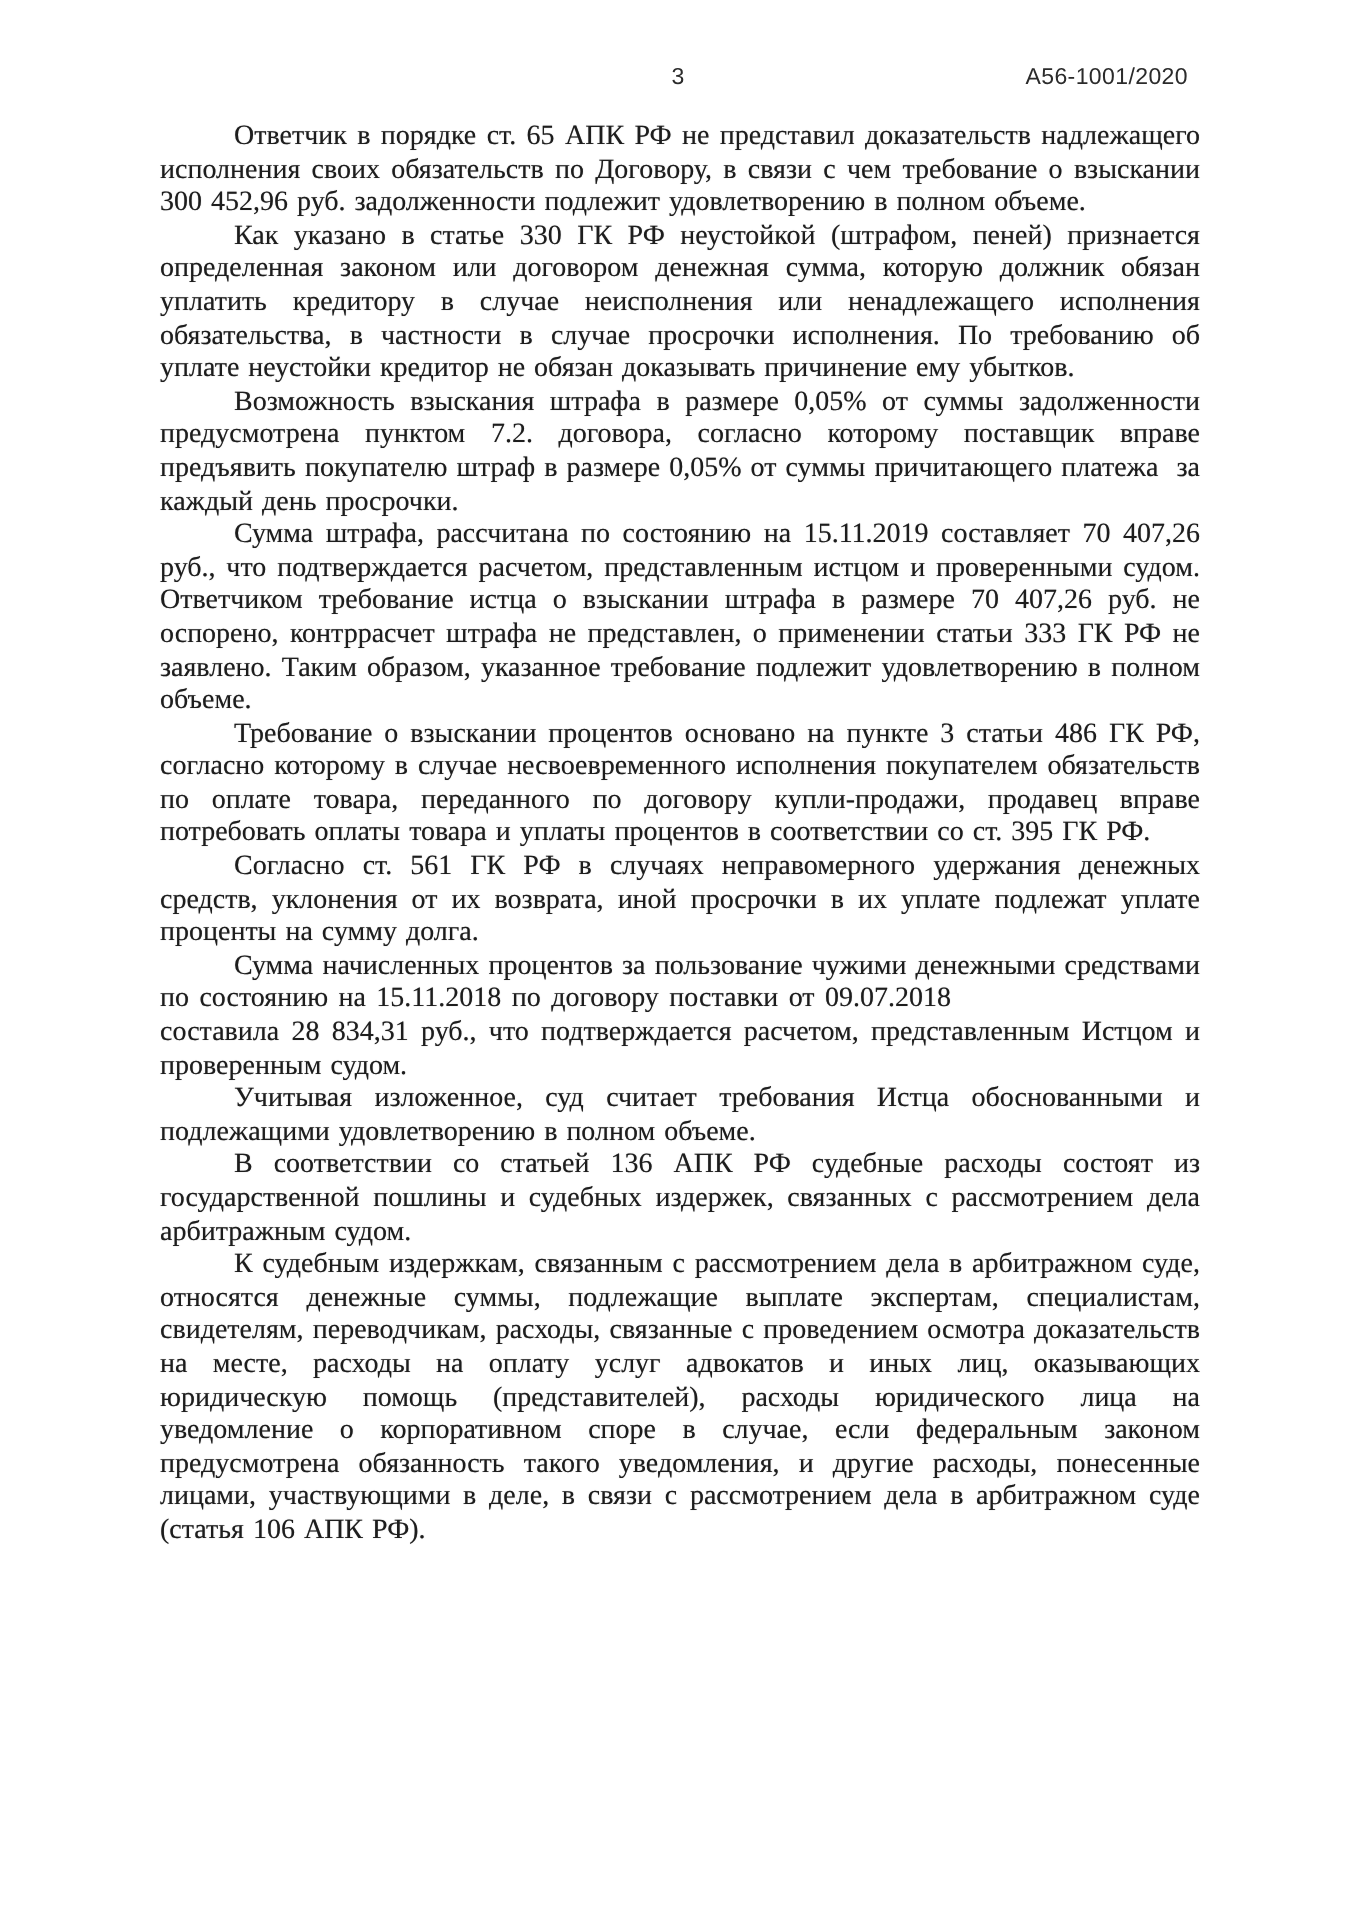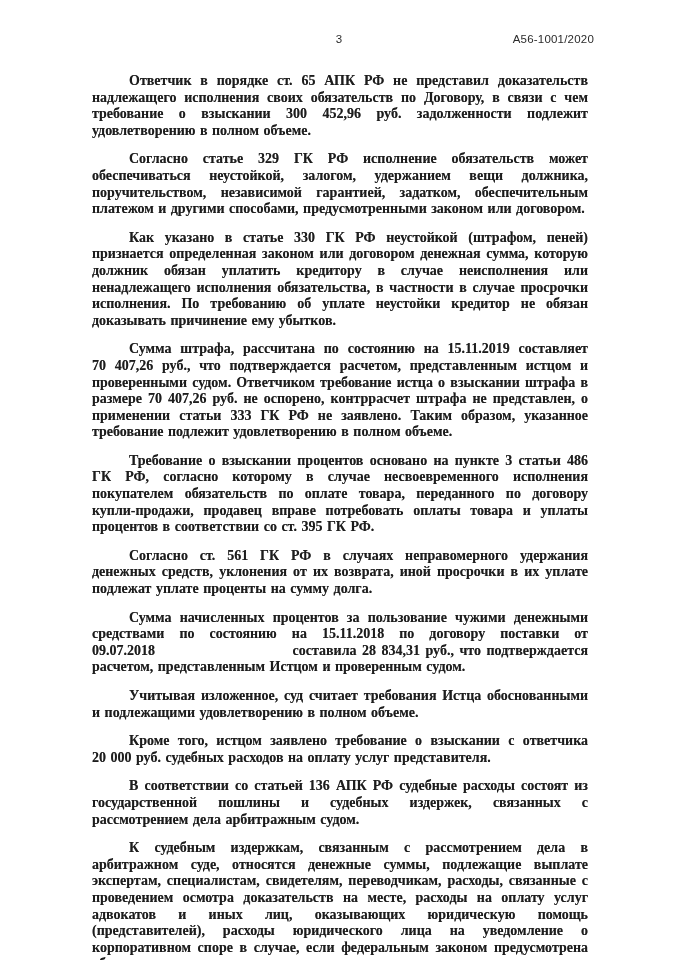"Ответчик в порядке ст. 65" .document-body p { font-weight: bold -> none; margin: 12px -> 0 }
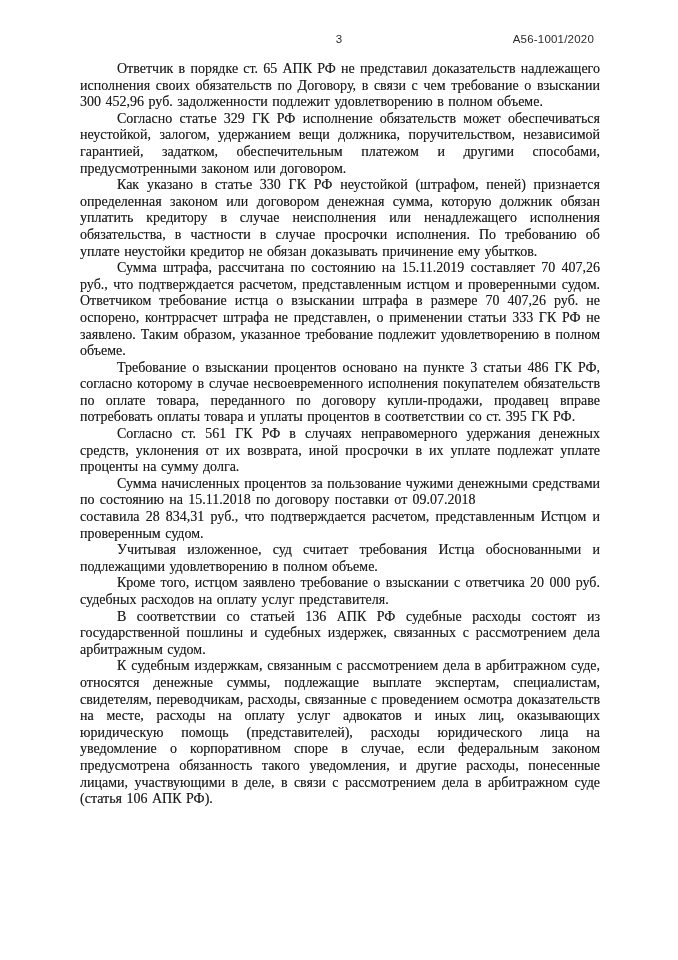"Согласно статье 329 ГК РФ" p { html: <p>Согласно статье 329 ГК РФ исполнение обязательств может обеспечиваться неустойкой, залогом, удержанием вещи должника, поручительством, независимой гарантией, задатком, обеспечительным платежом и другими способами, предусмотренными законом или договором.</p> -> none }
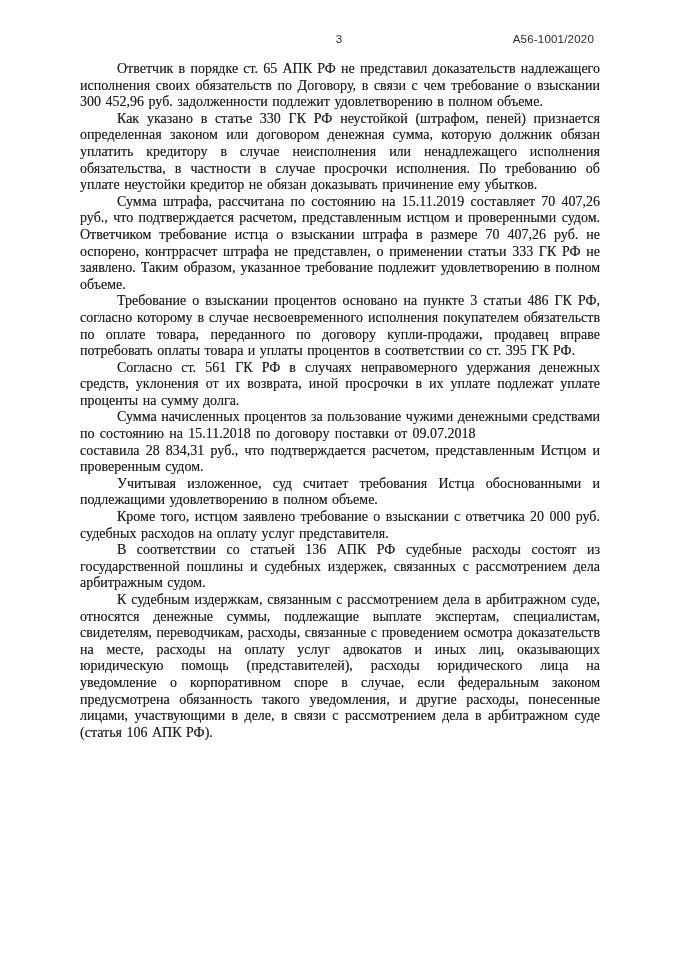"Возможность взыскания штрафа в размере" p { html: none -> <p>Возможность взыскания штрафа в размере 0,05% от суммы задолженности предусмотрена пунктом 7.2. договора, согласно которому поставщик вправе предъявить покупателю штраф в размере 0,05% от суммы причитающего платежа&nbsp; за каждый день просрочки.</p> }
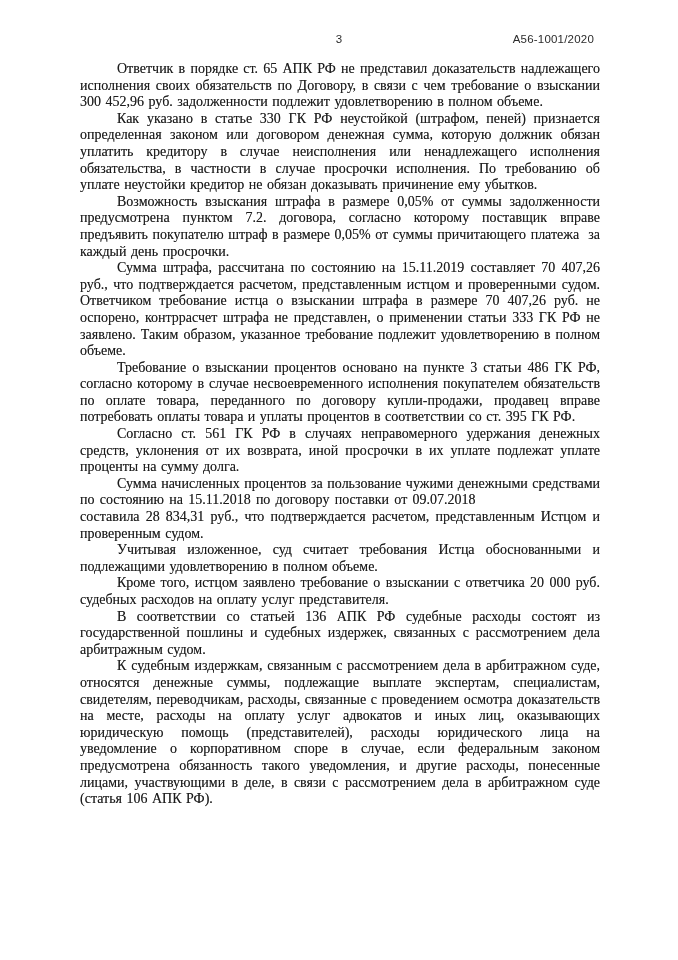"Кроме того, истцом заявлено требование" p { html: <p>Кроме того, истцом заявлено требование о взыскании с ответчика 20&nbsp;000 руб. судебных расходов на оплату услуг представителя.</p> -> none }
